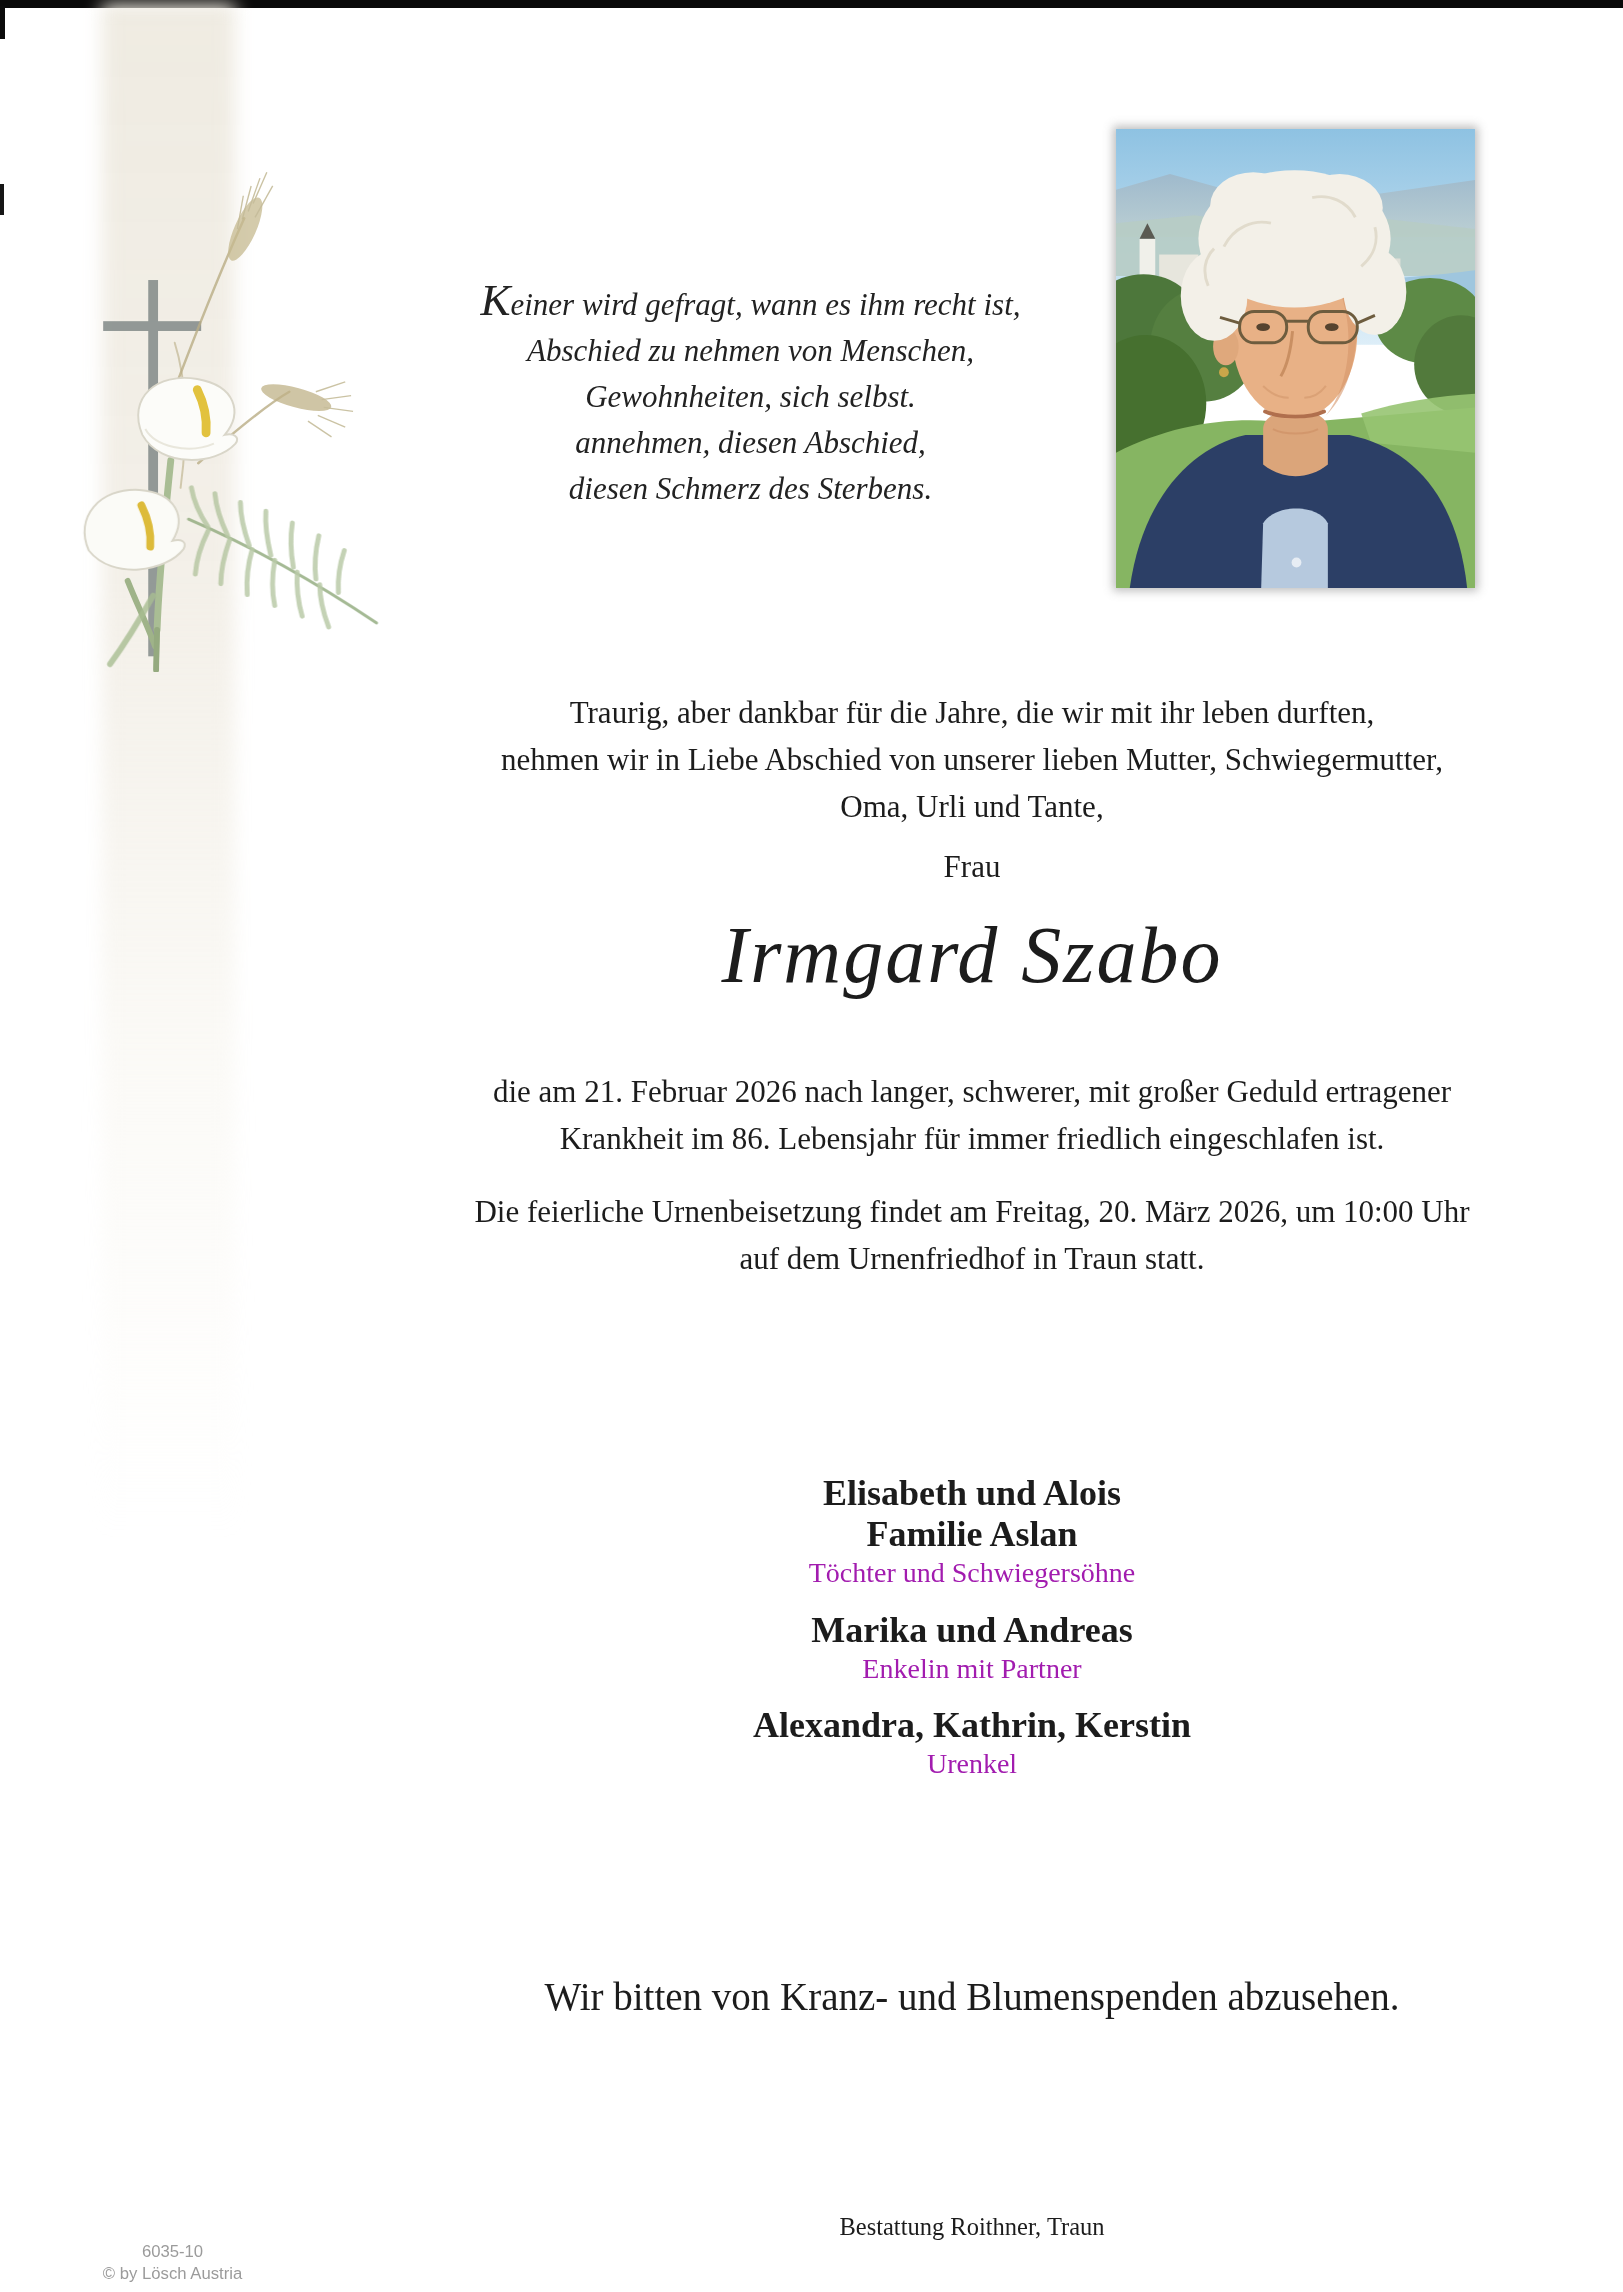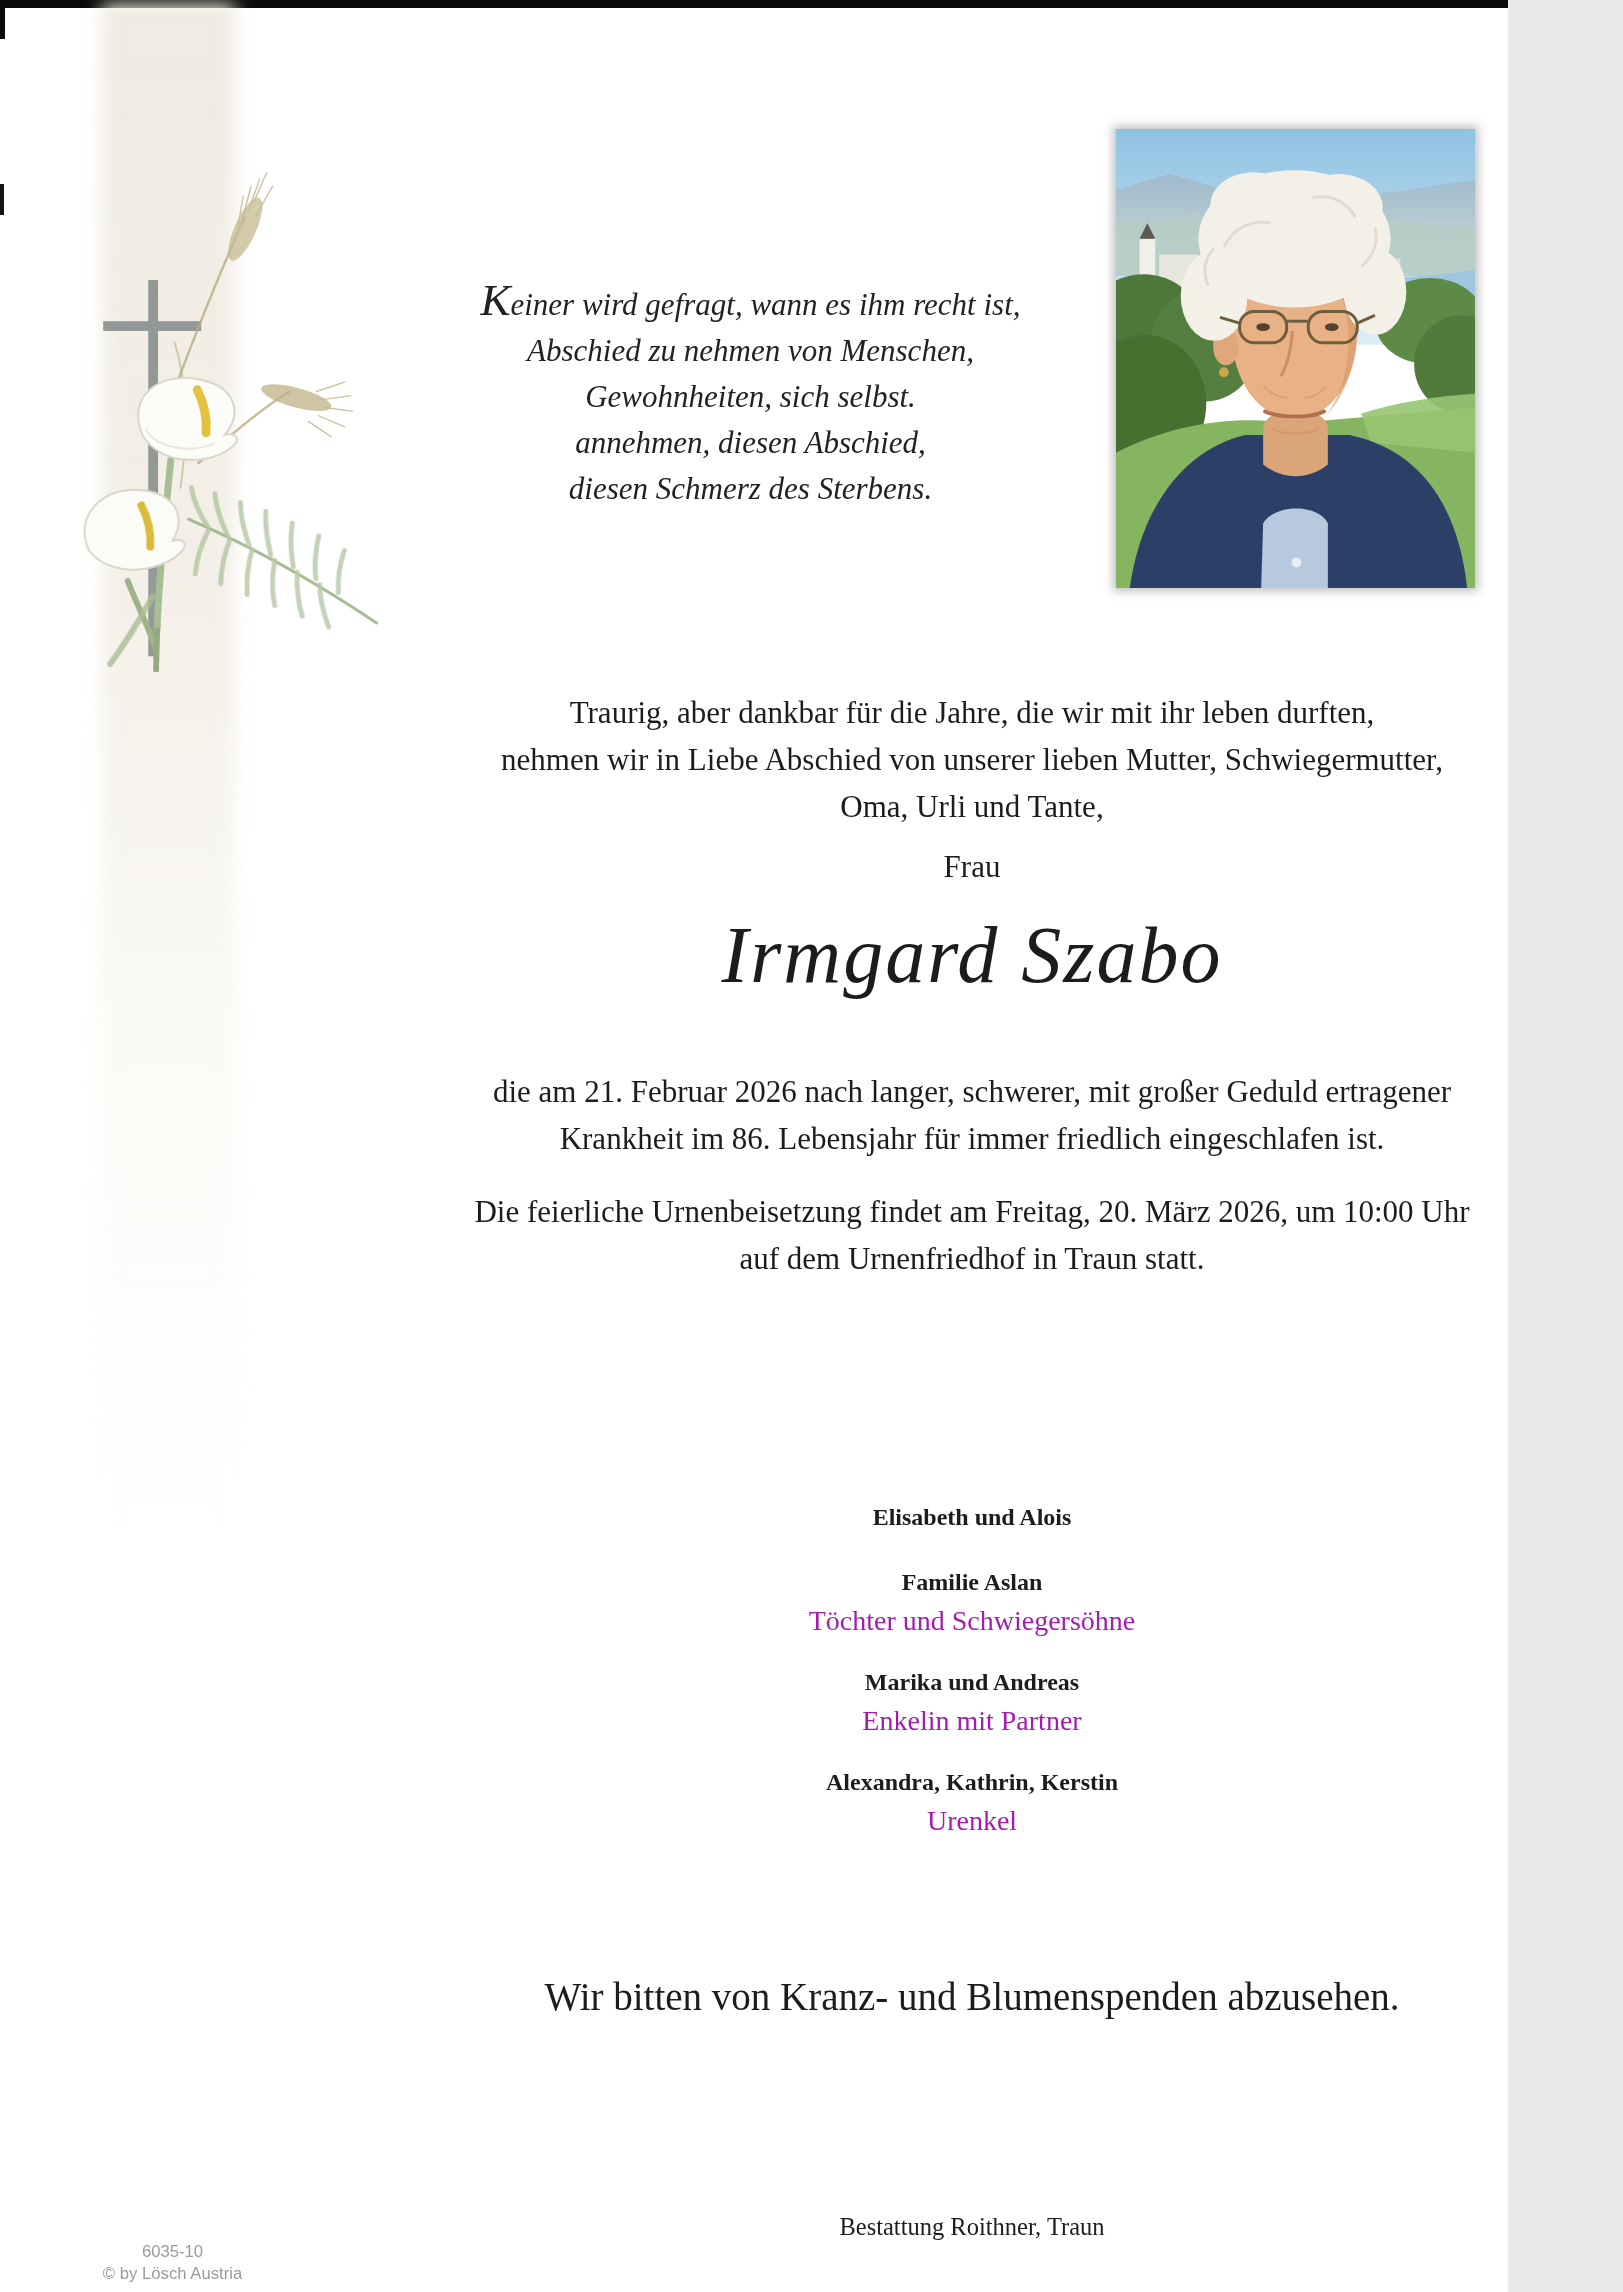"Keiner wird gefragt, wann es" .page { width: 1508px -> 1623px }
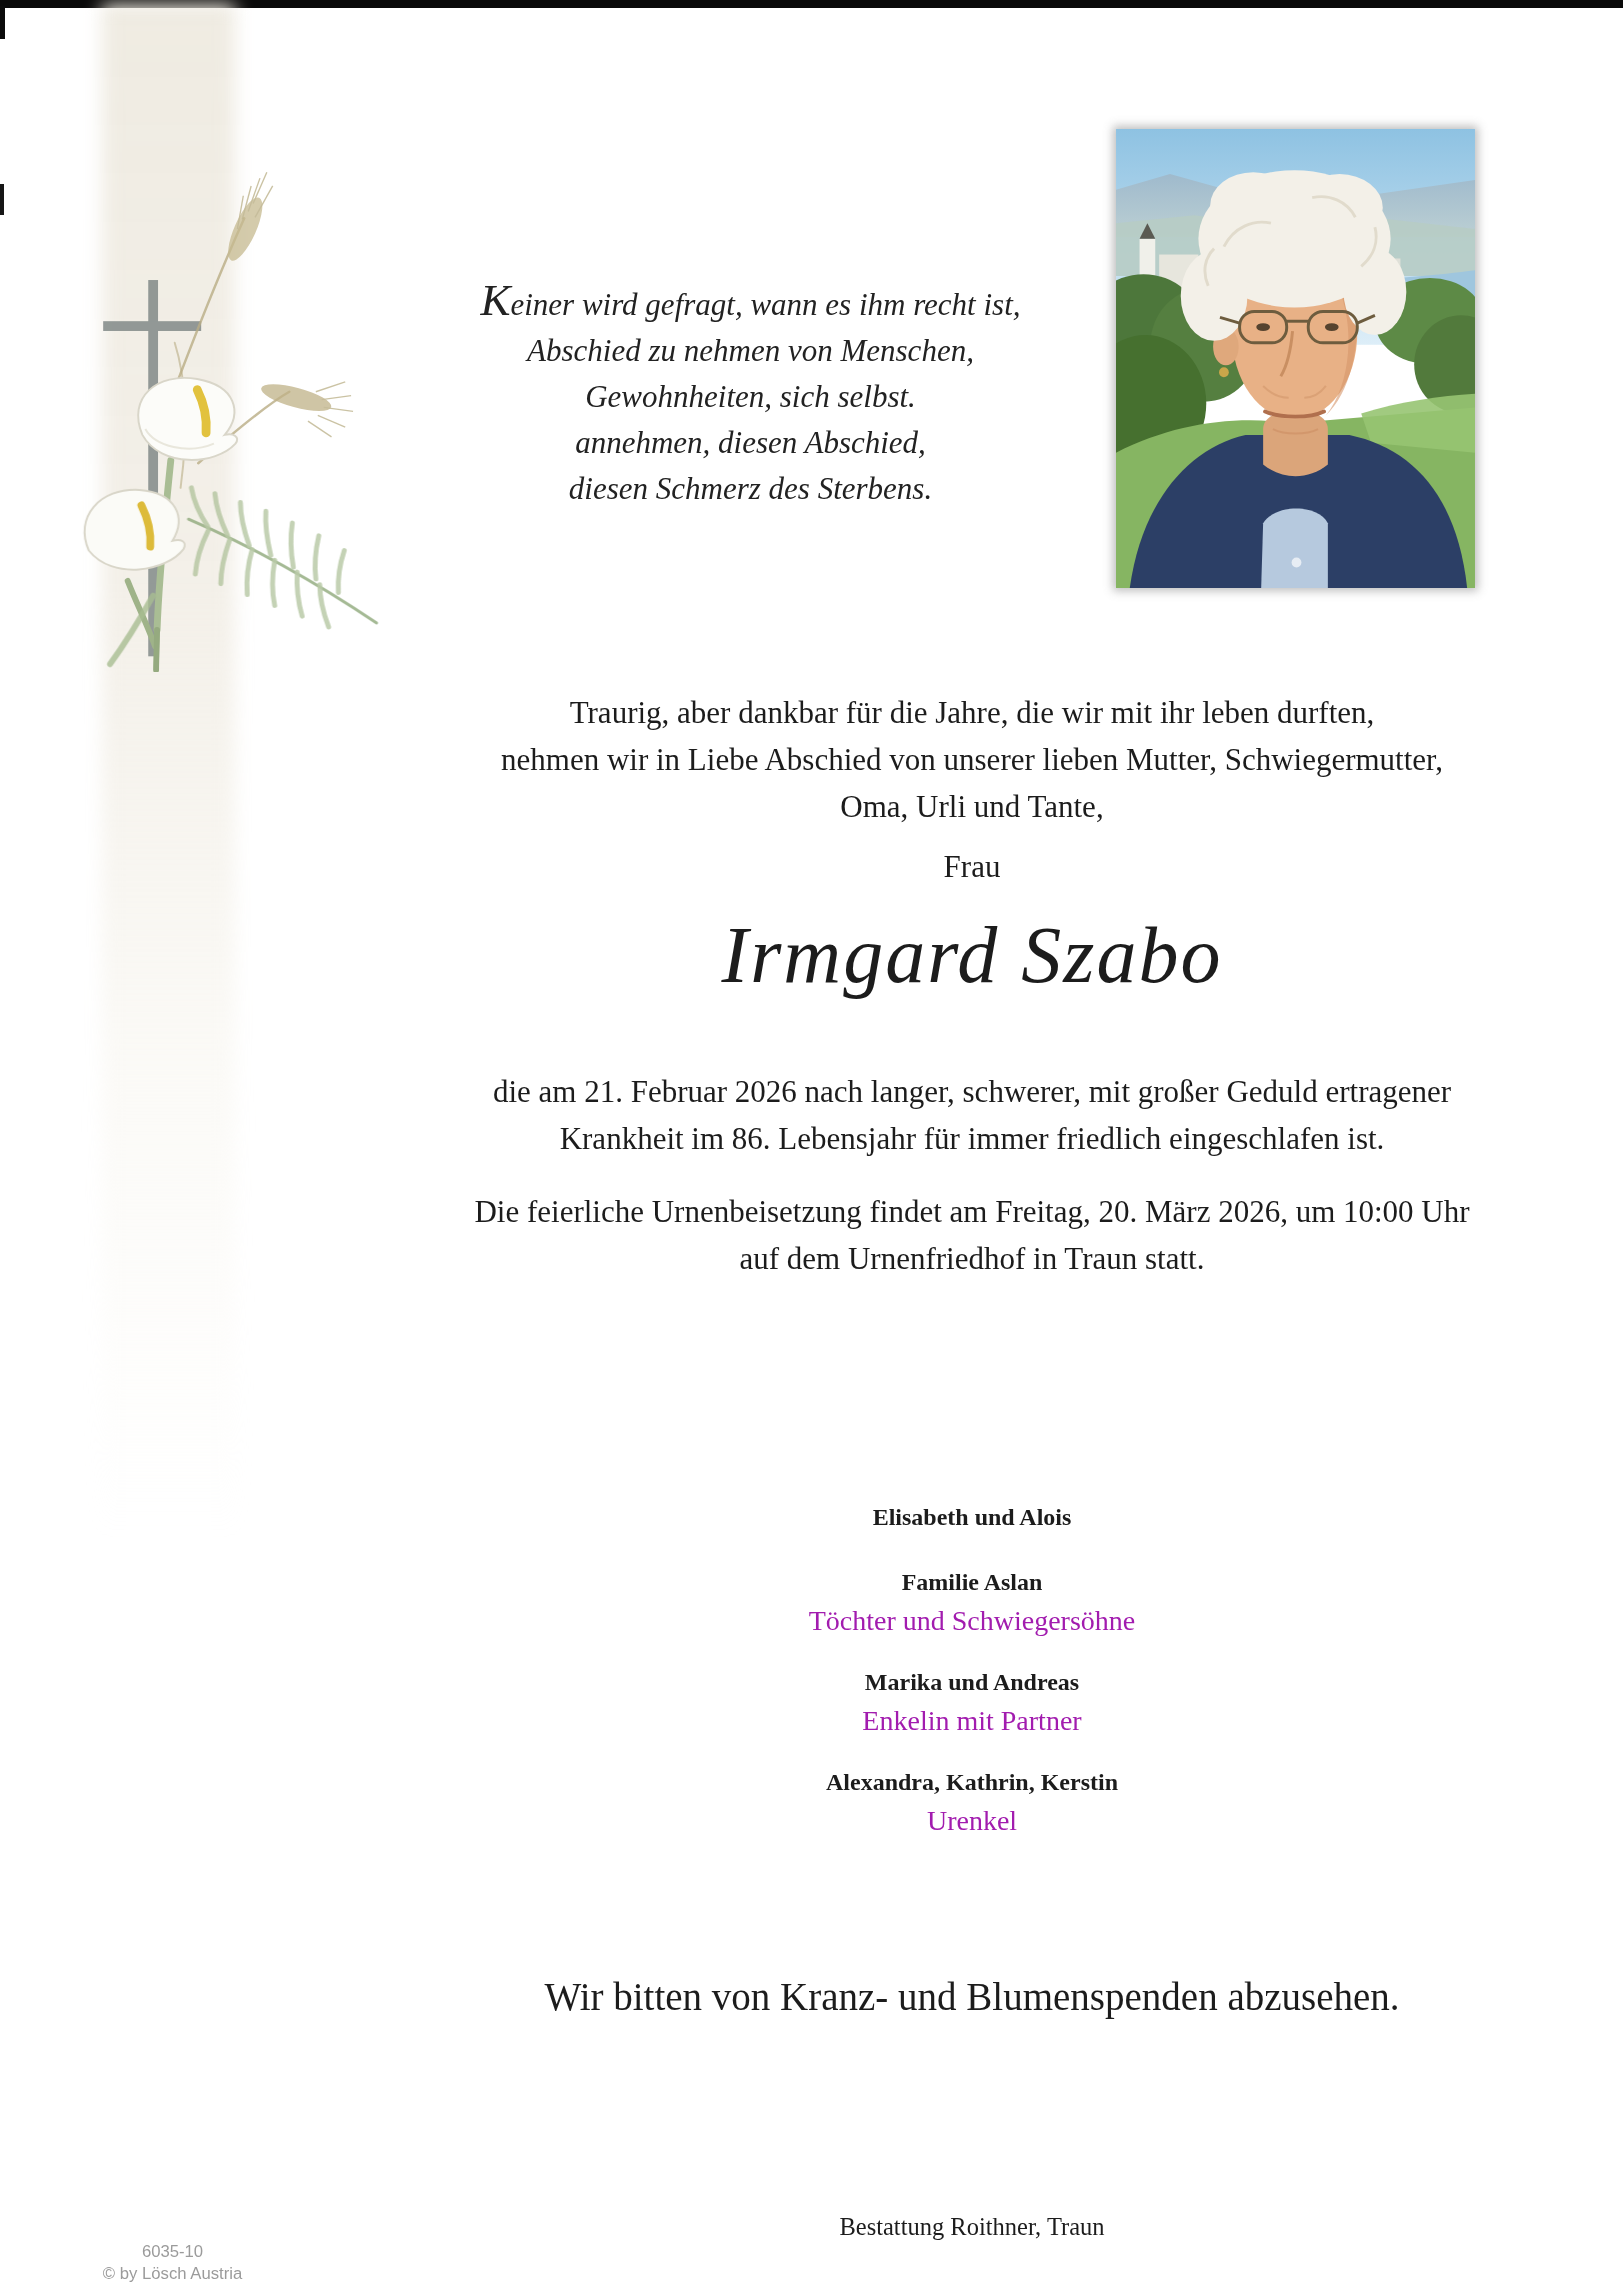"Elisabeth und Alois" .m-name { font-size: 24px -> 36px; margin-top: 24px -> none }
